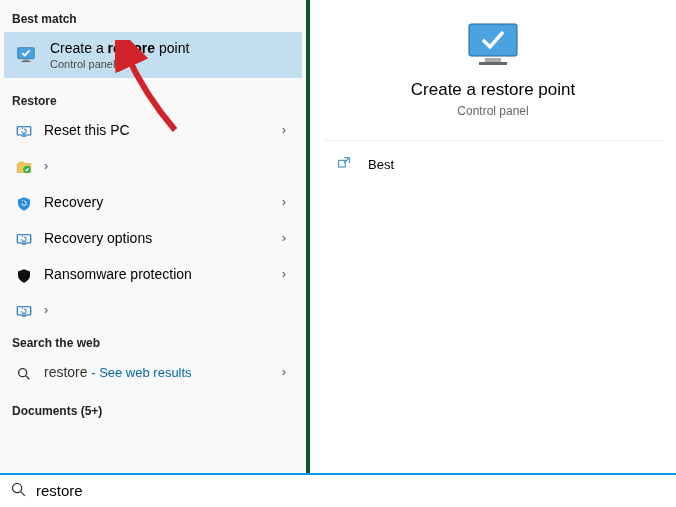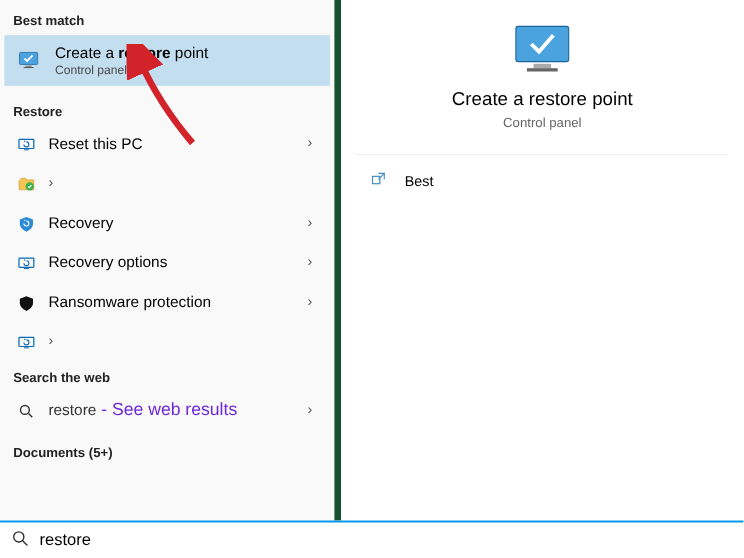"Best match" .left { border-right: 6px solid #14532d -> 4px solid #14532d }
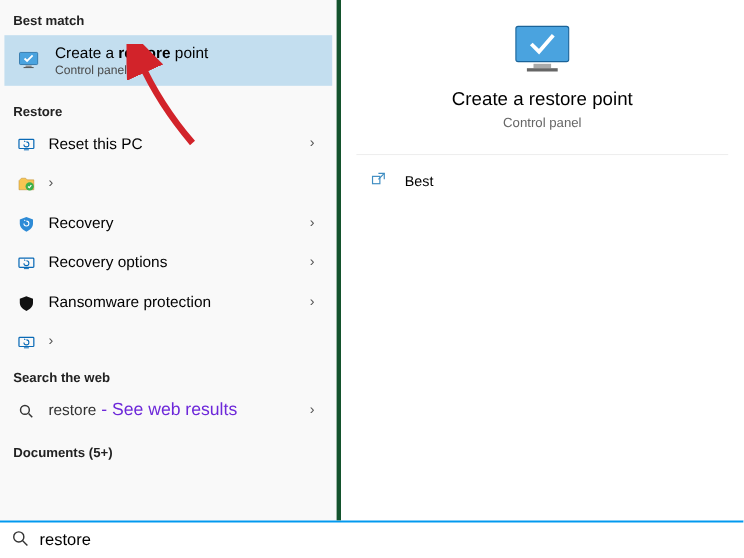"- See web results" .web-hint { color: #6d28d9 -> #0369a1; font-size: 16px -> 13px }
